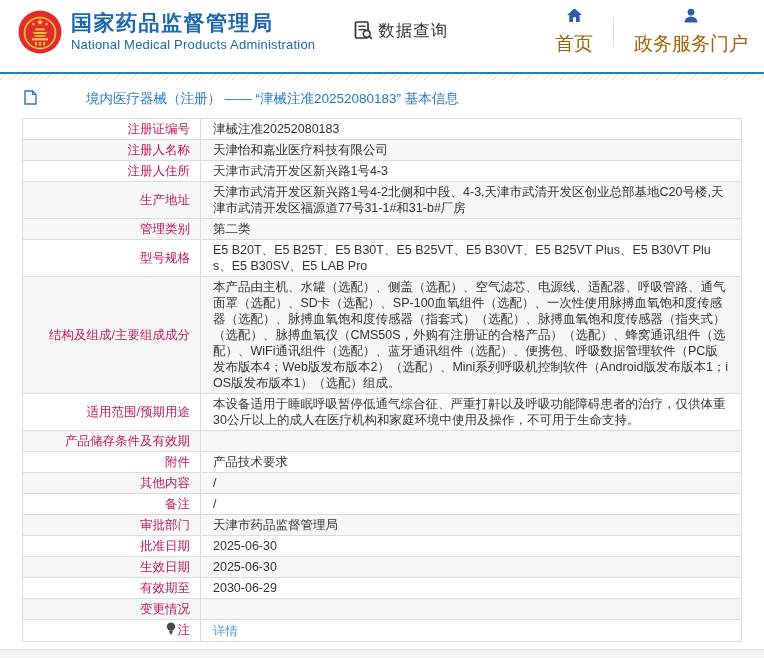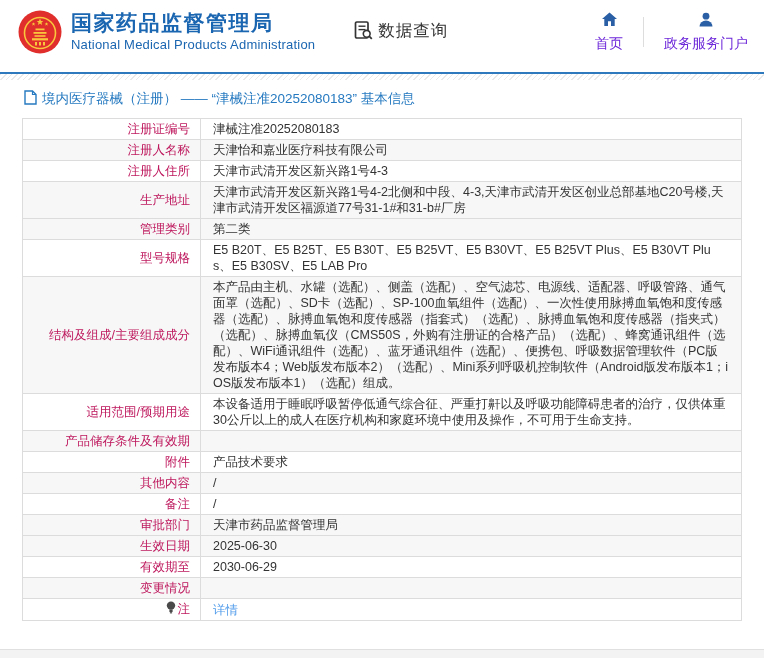"首页" .nav-label { color: #6d28d9 -> #a16207; font-size: 14px -> 19px }
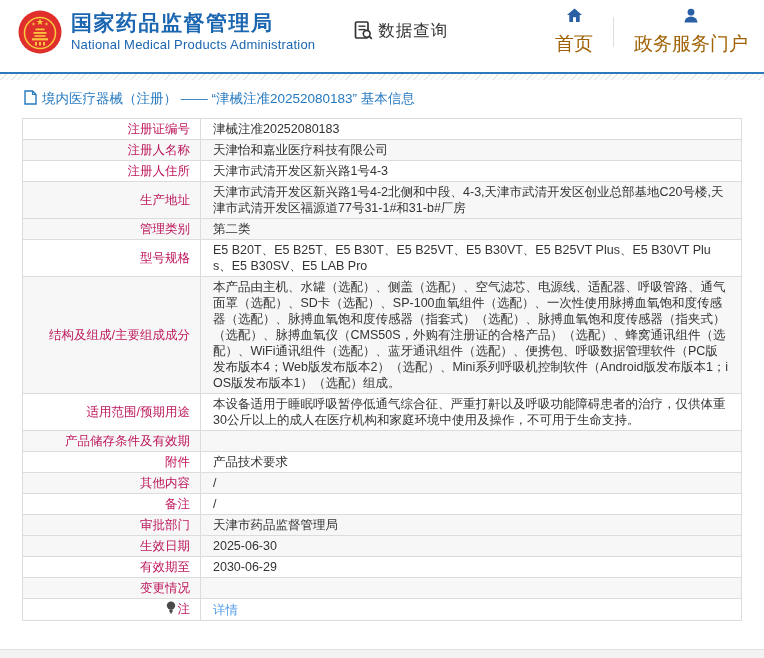"境内医疗器械（注册） —— “津械注准20252080183” 基本信息" .breadcrumb { gap: none -> 44px }
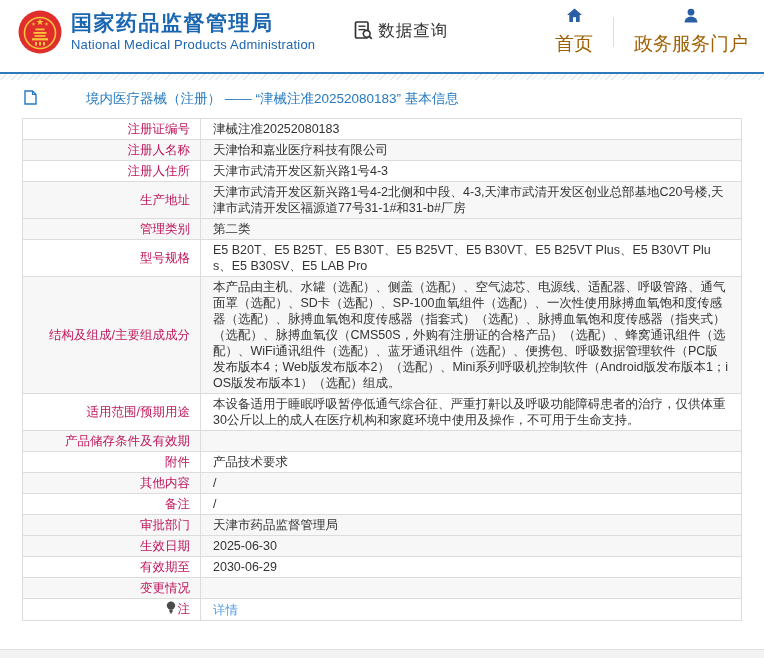"批准日期" tr { html: none -> <tr> <td> <span>批准日期</span> </td> <td> <span>2025-06-30</span> </td> </tr> }
